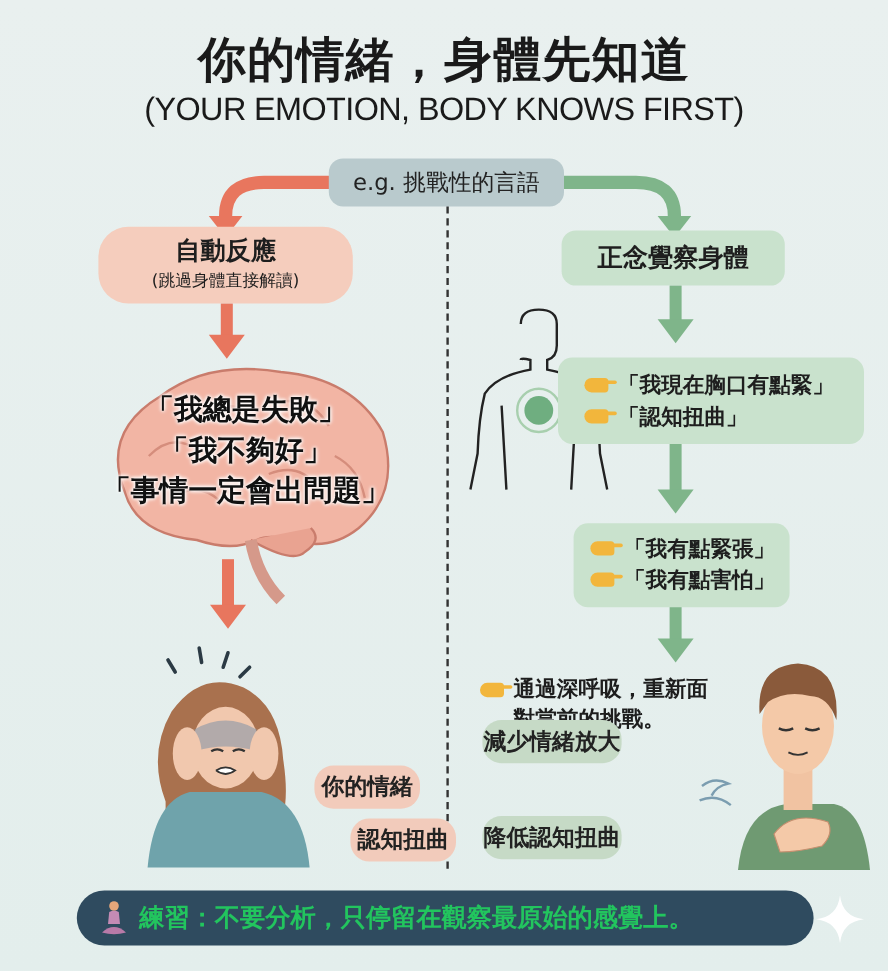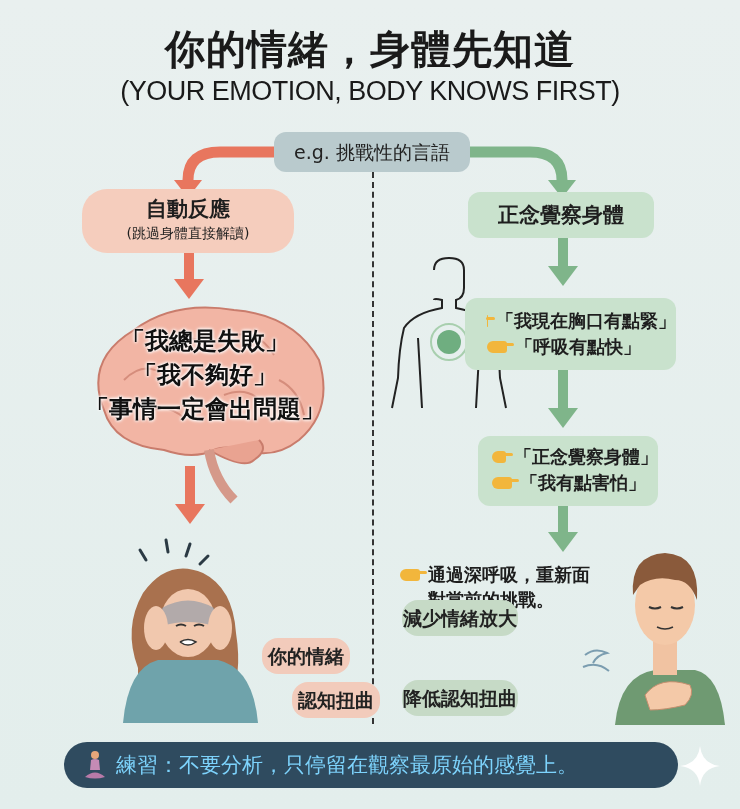"「我現在胸口有點緊」" .sense-box { width: 211px -> 255px }
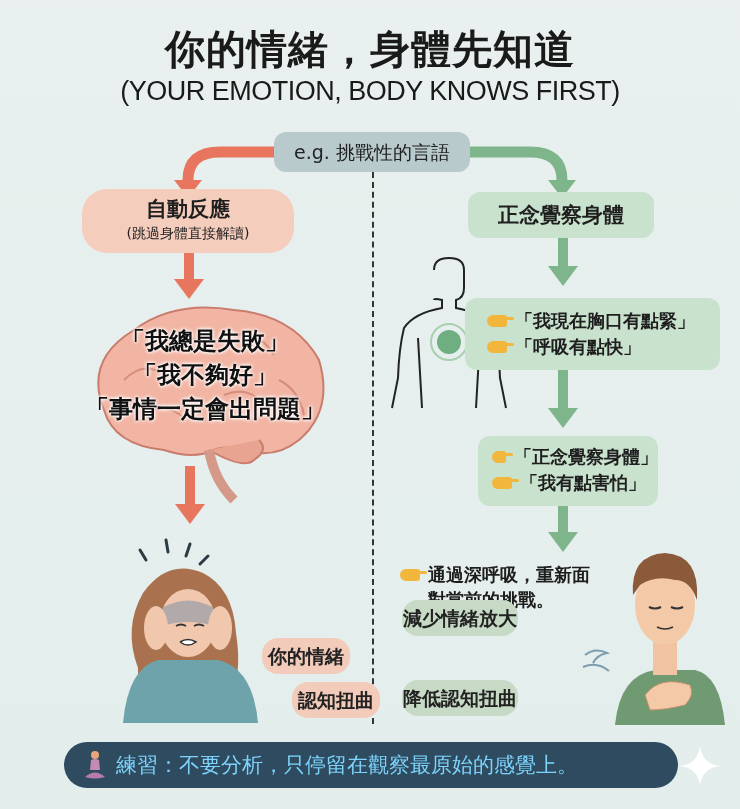"「呼吸有點快」" span { text: 呼吸有點快 -> 認知扭曲 }
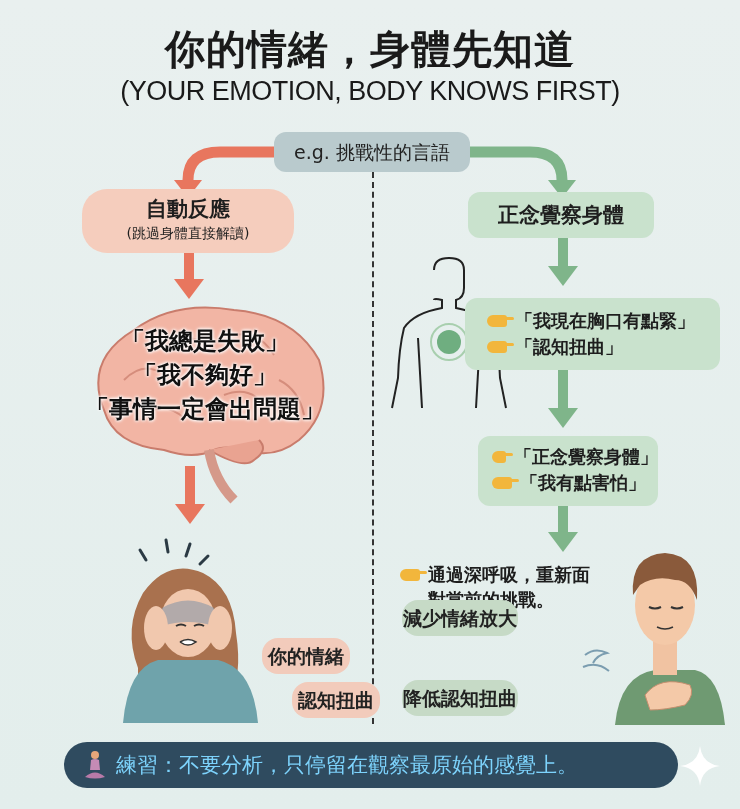"「正念覺察身體」" span { text: 正念覺察身體 -> 我有點緊張 }
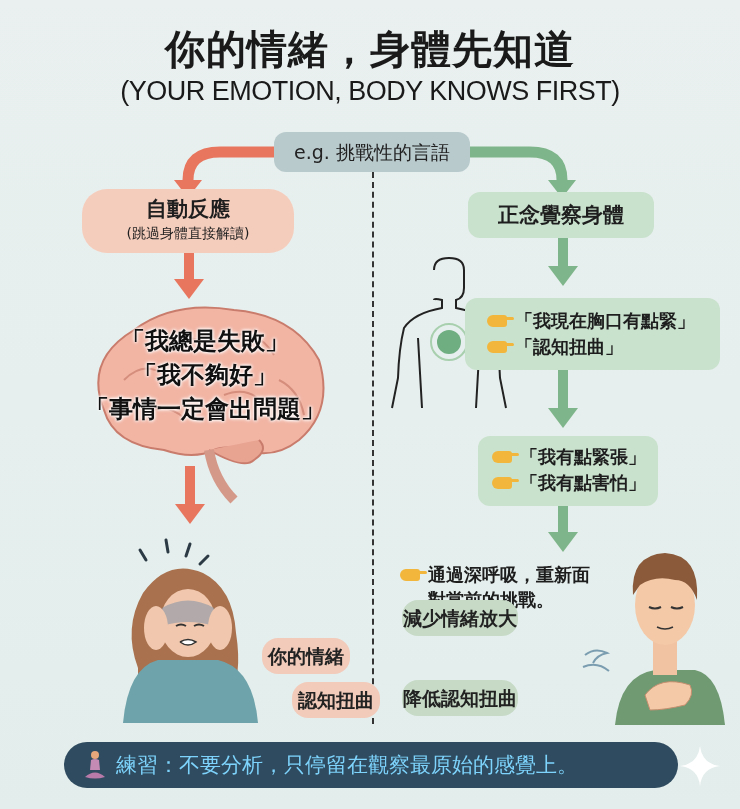"練習：不要分析，只停留在觀察最原始的感覺上。" .banner { color: #7dd3fc -> #22c55e; font-weight: normal -> bold }
